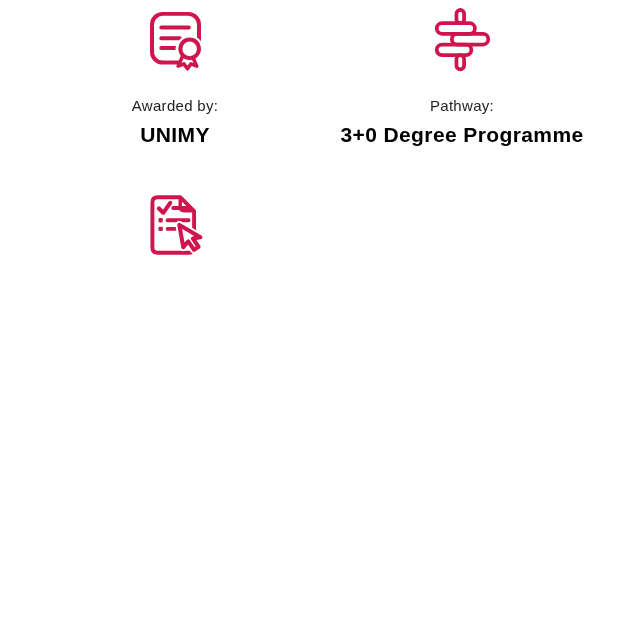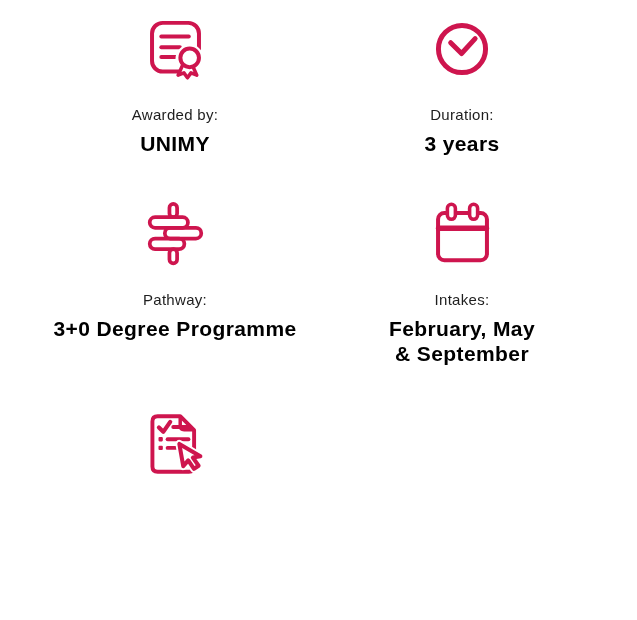"Awarded by:" .cell { padding-top: 16px -> 7px }
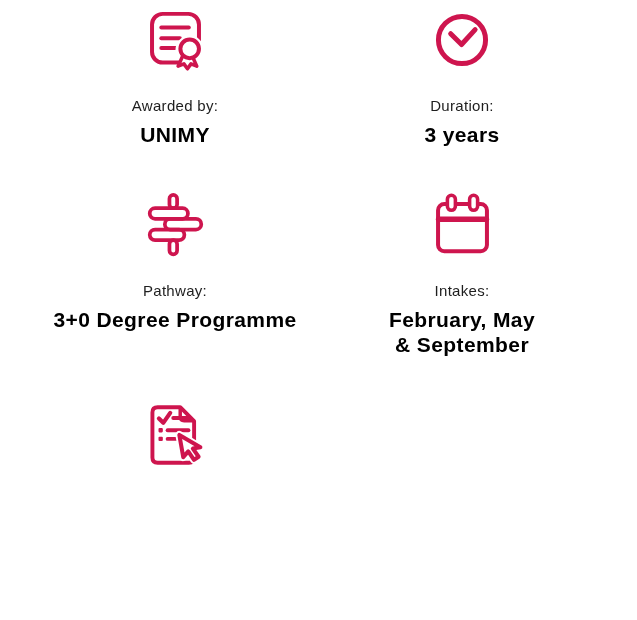"Duration:" div.cell { html: <div> <div> <svg> <circle></circle> <path></path> </svg> </div> <div>Duration:</div> <div>3 years</div> </div> -> none }
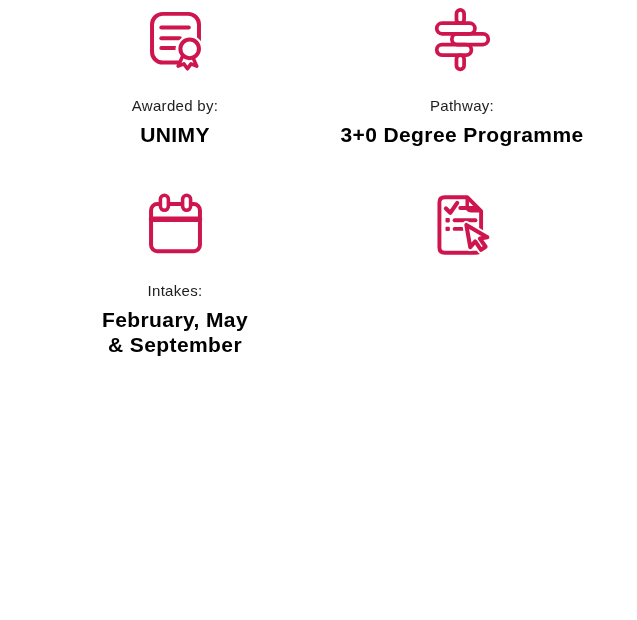"Intakes:" div.cell { html: <div> <div> <svg> <rect></rect> <path></path> <rect></rect> <rect></rect> </svg> </div> <div>Intakes:</div> <div>February, May &amp; September</div> </div> -> none }
